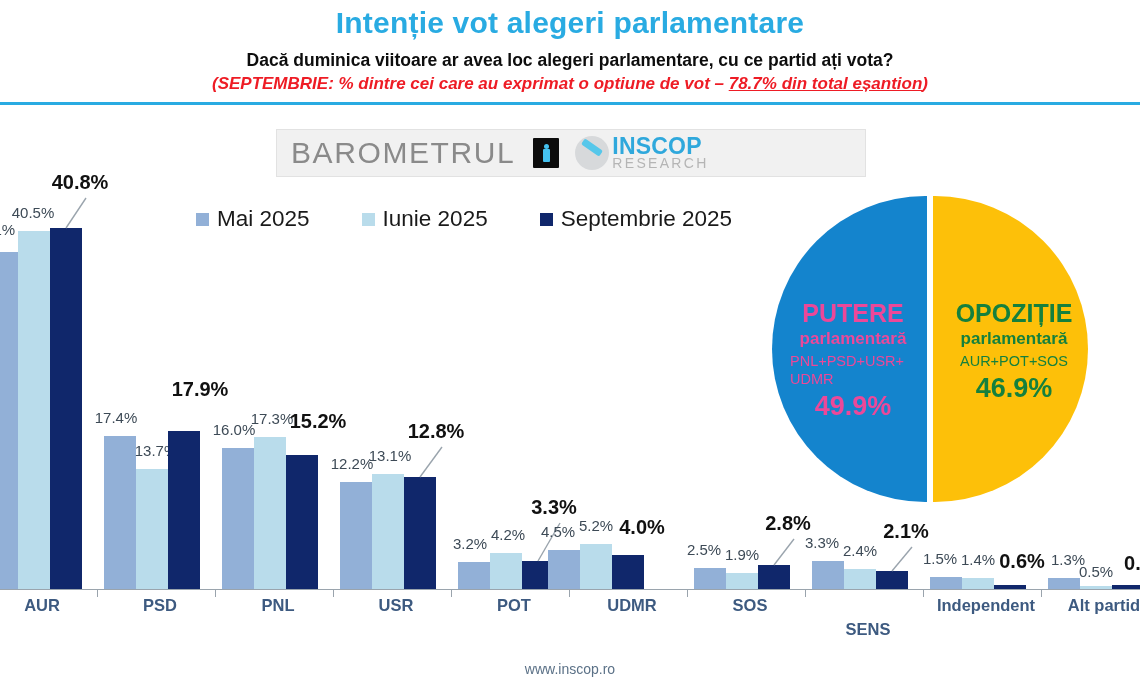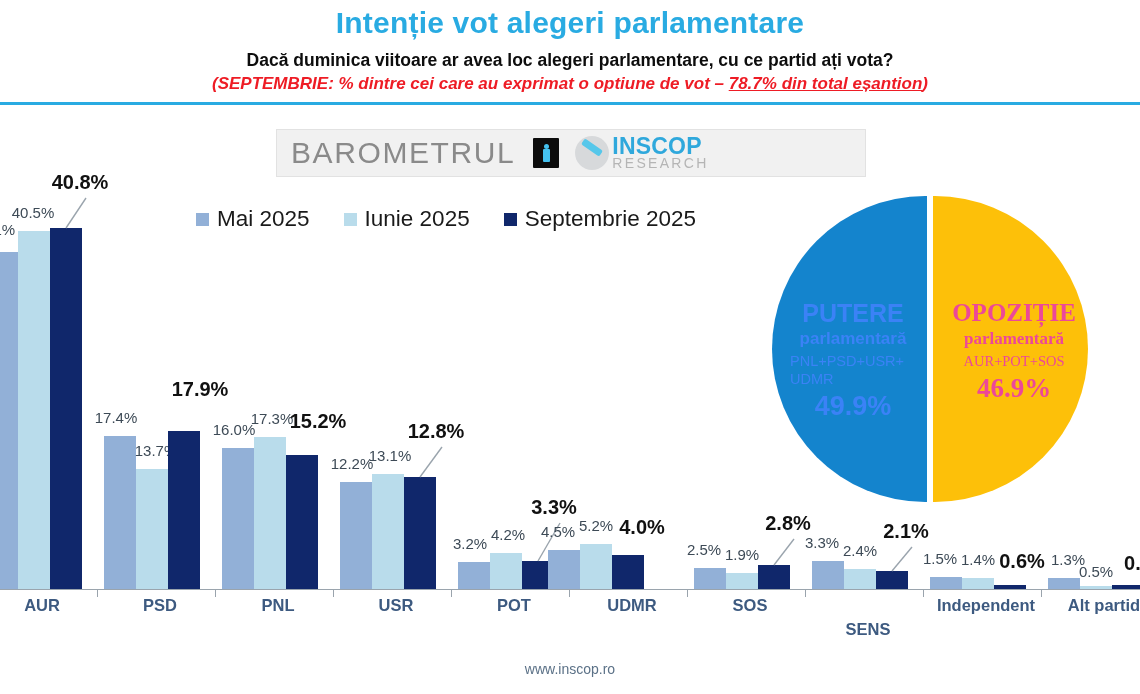"Mai 2025" #legend { gap: 34px -> 52px }
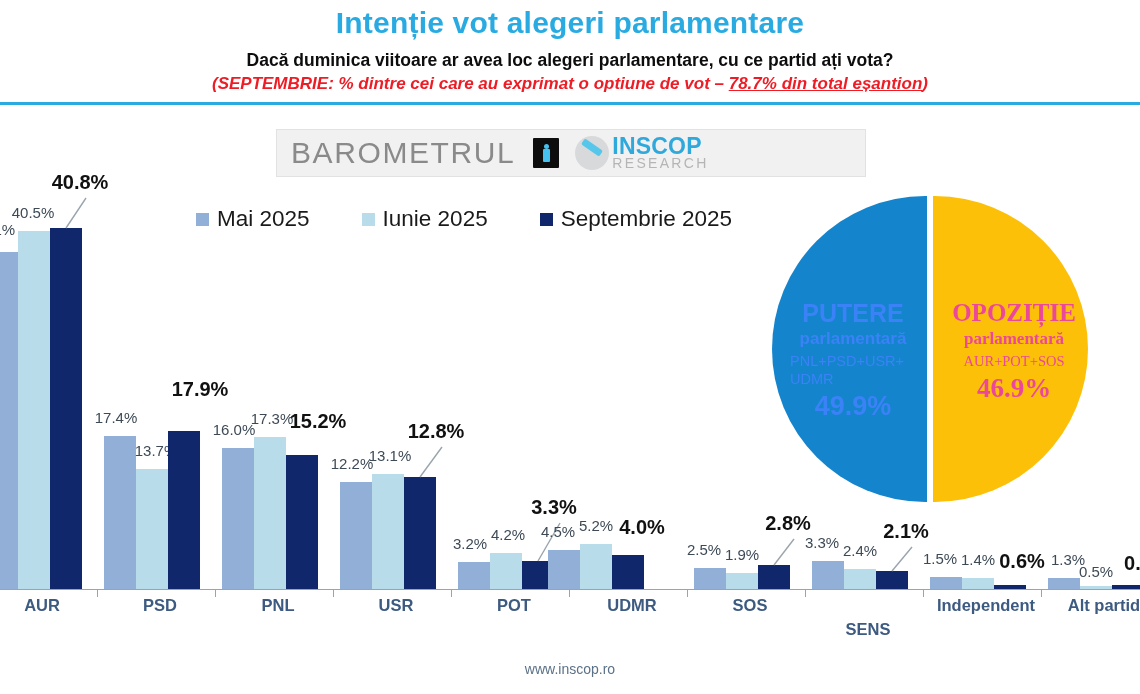"PUTERE" #pie-left-text { color: #3b82f6 -> #ec4899 }
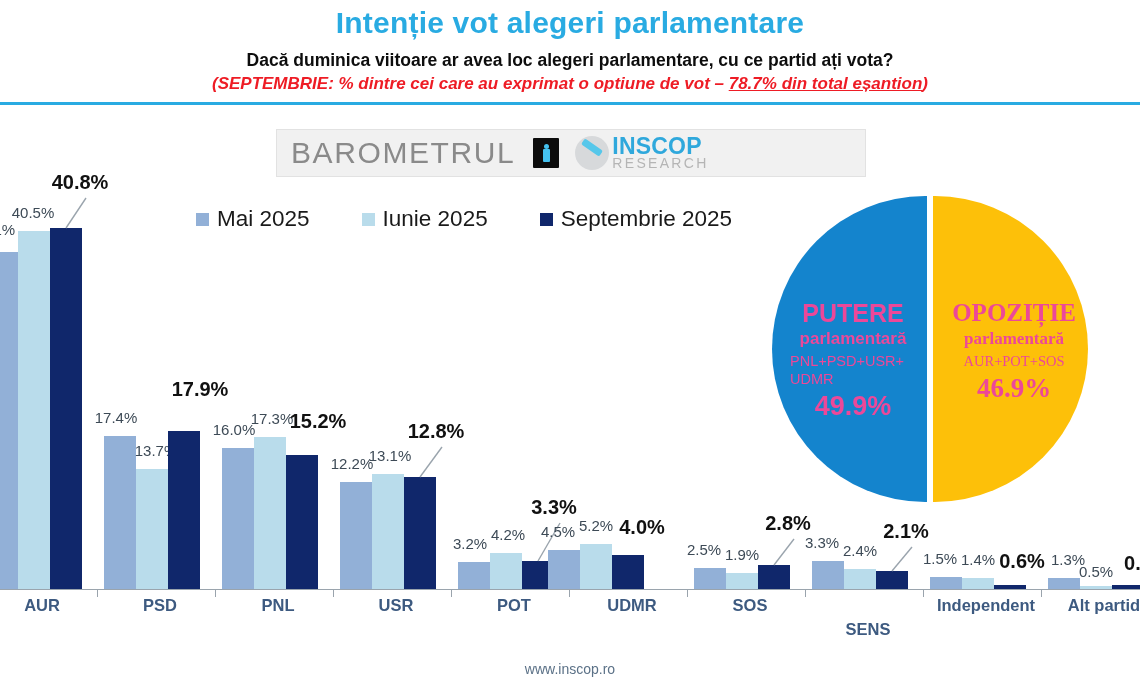"OPOZIȚIE" #pie-right-text { color: #ec4899 -> #15803d; font-family: Liberation Serif, serif -> none }
